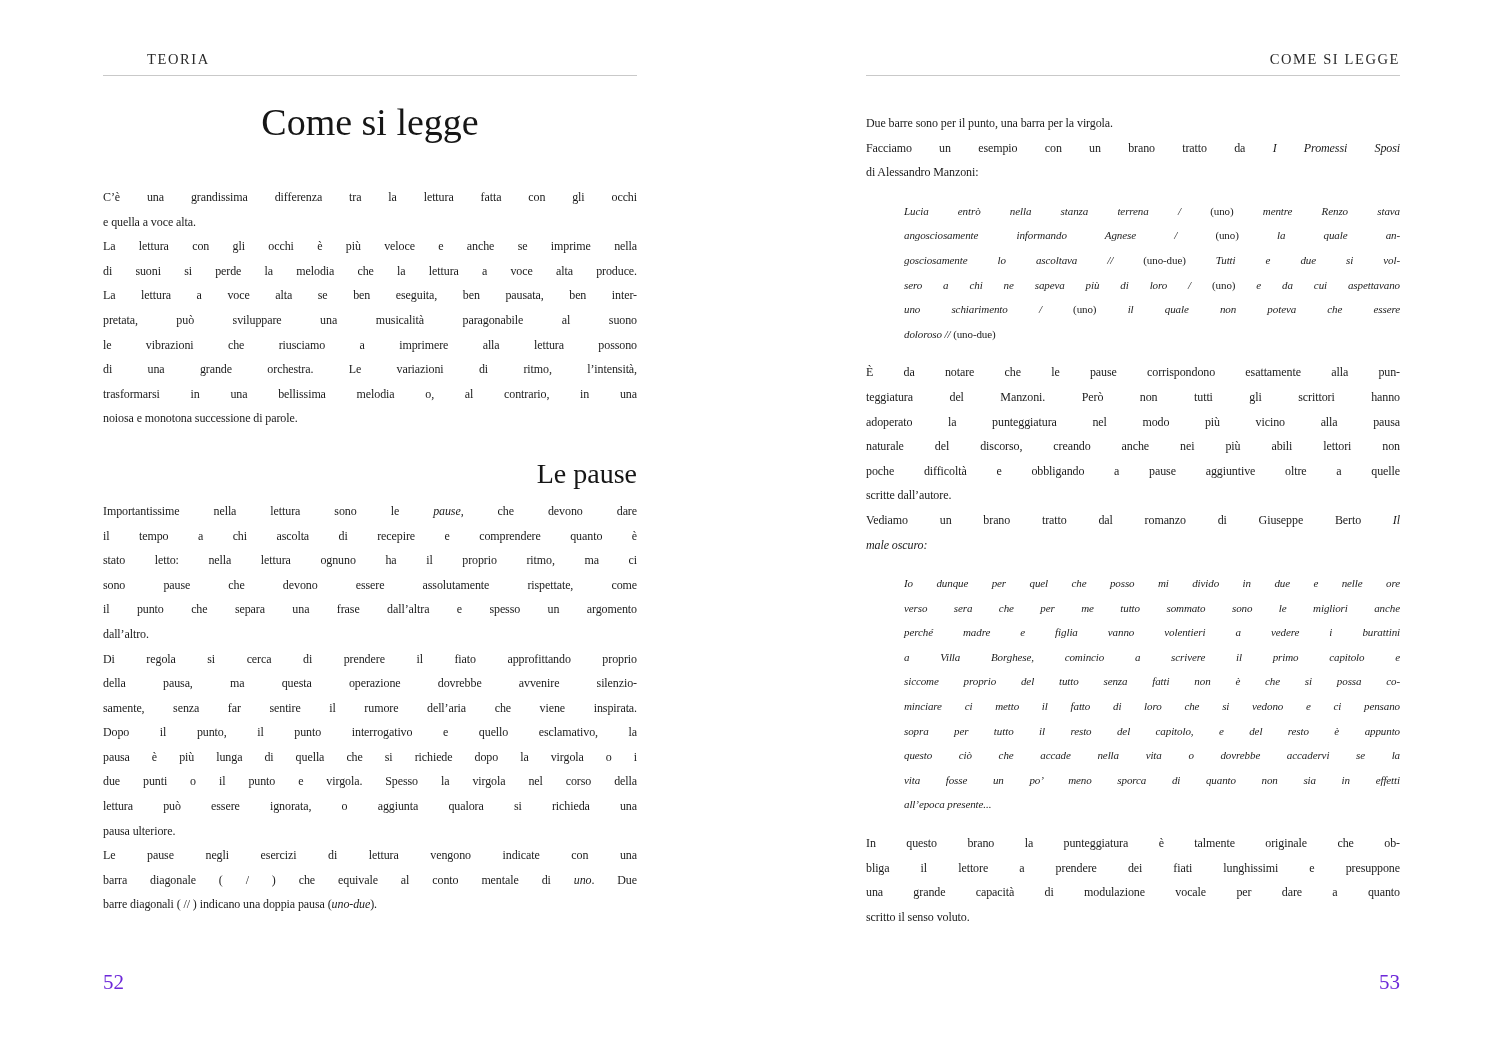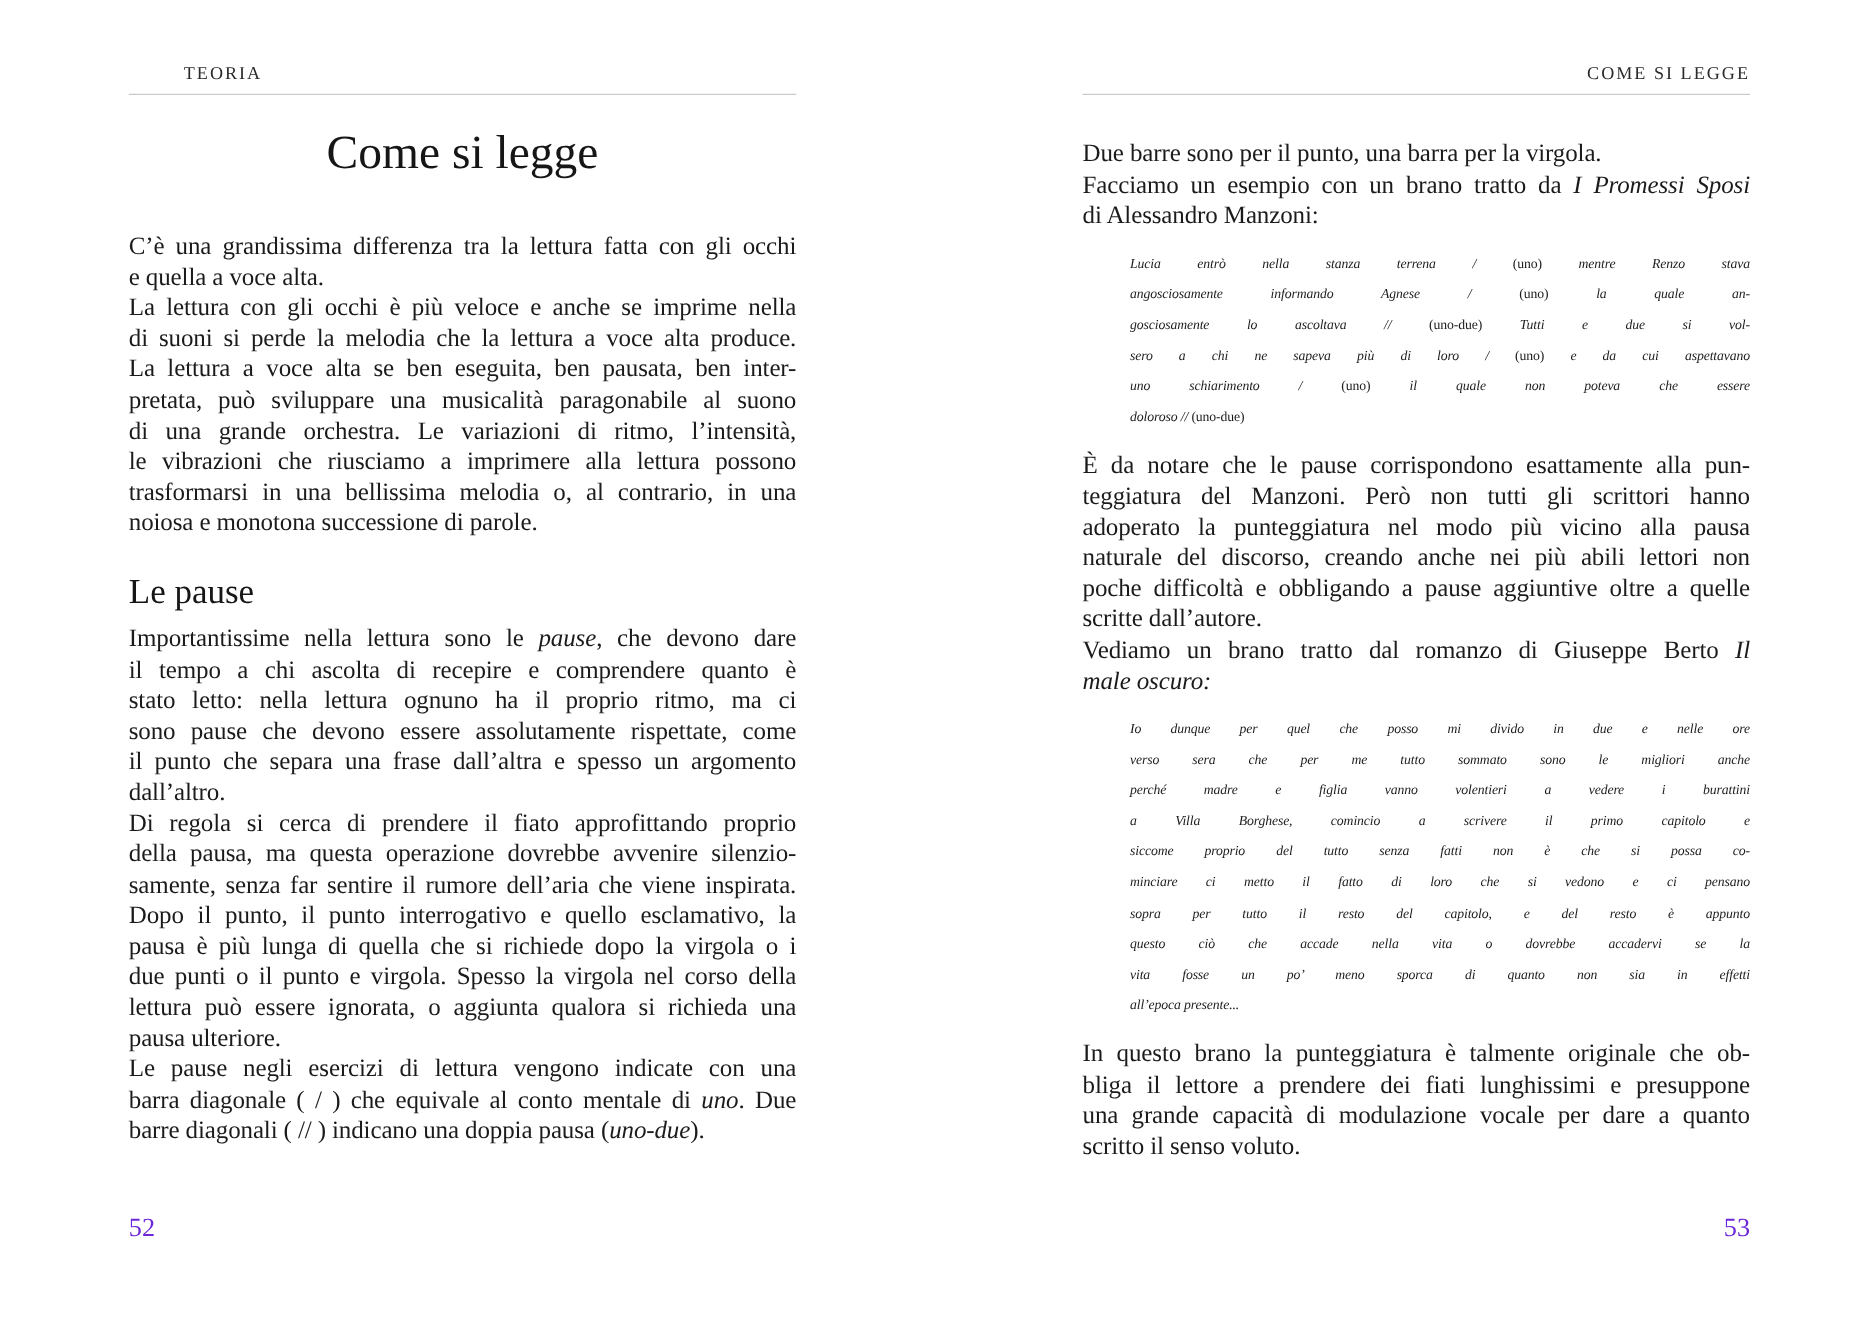"Due barre sono per il" .line { font-size: 20px -> 12px }
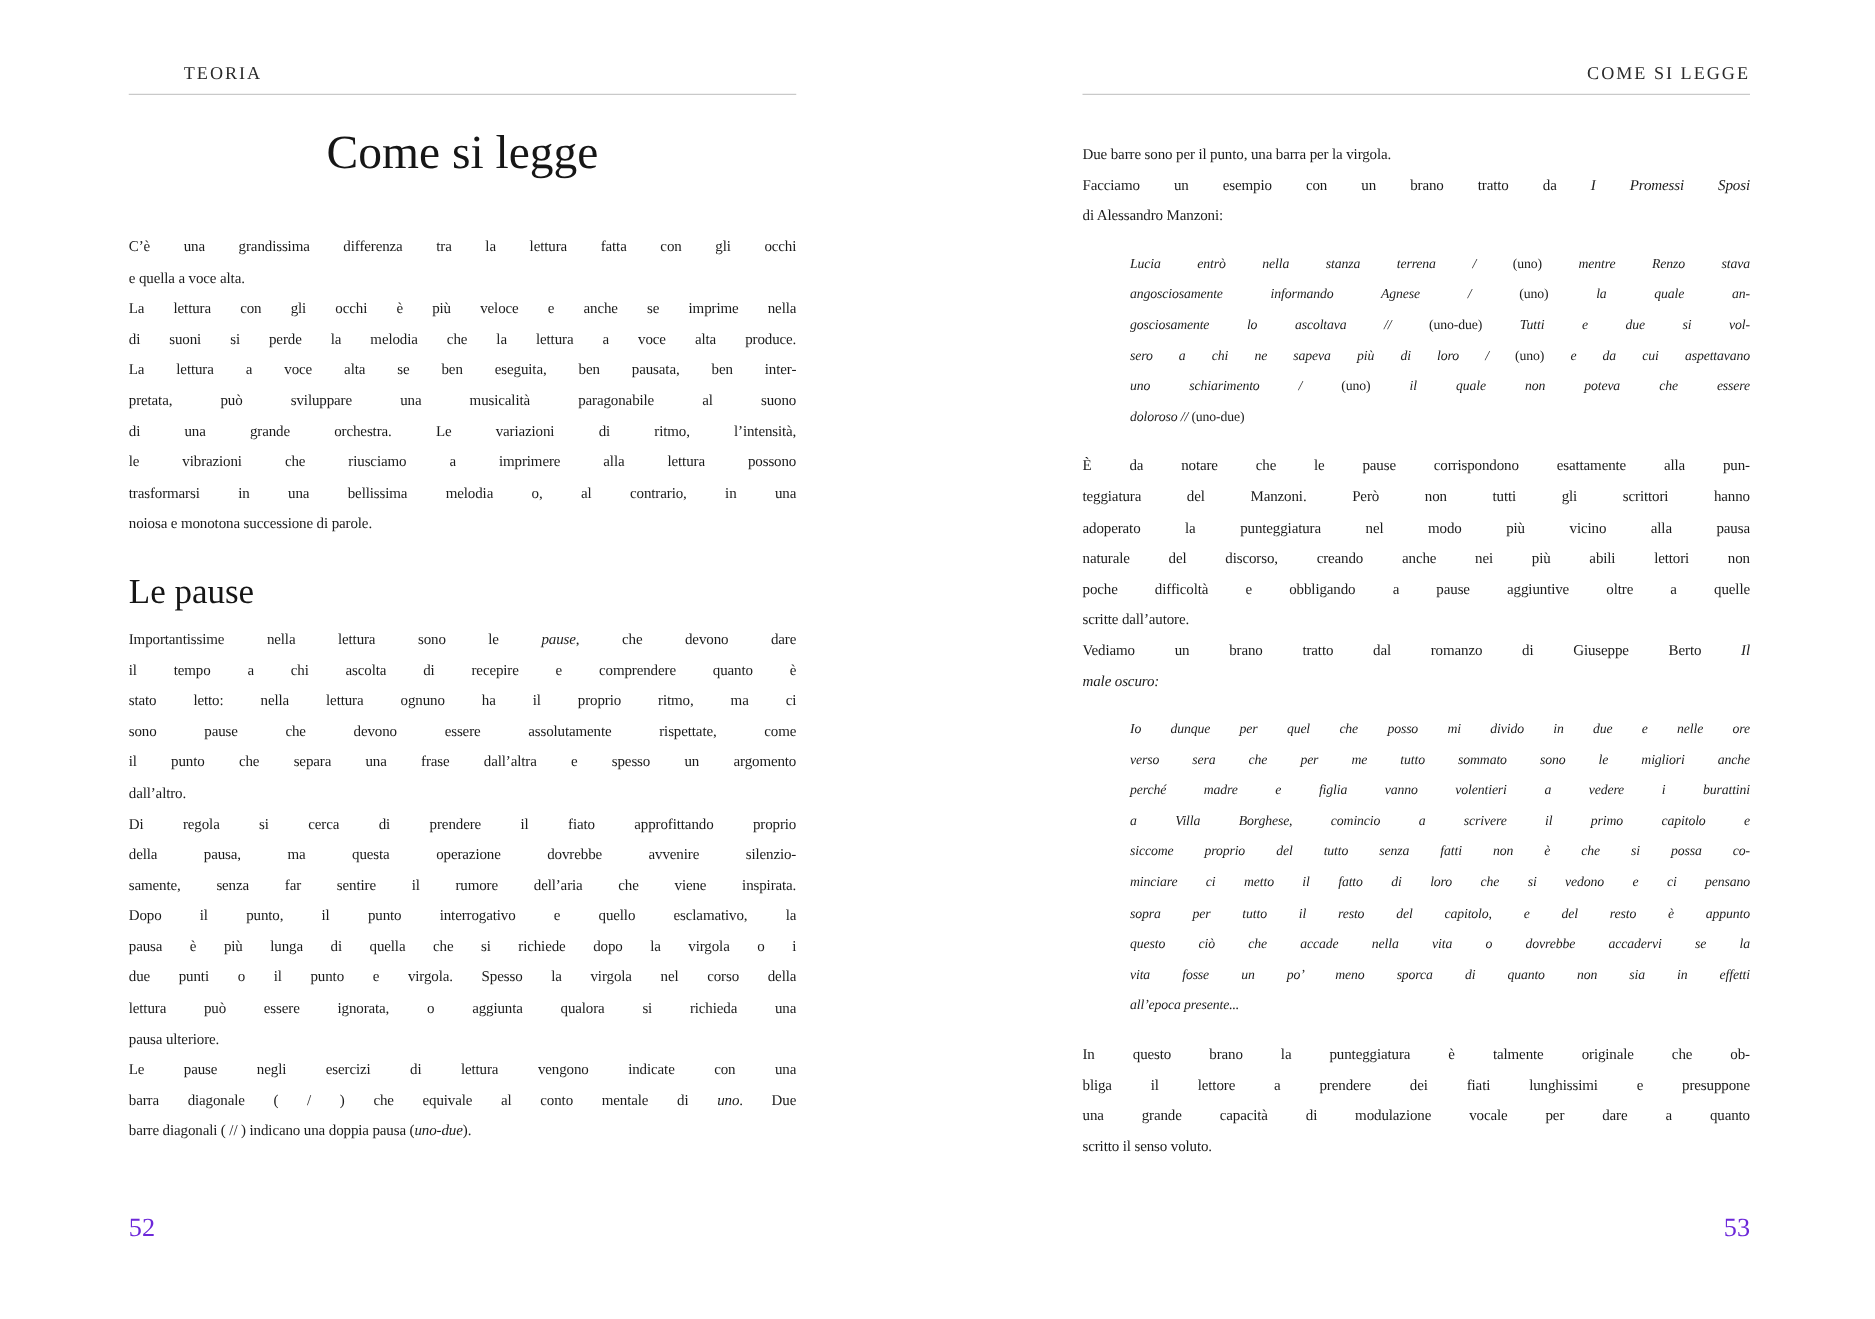"di una grande orchestra. Le" div.line { order: before "le vibrazioni che riusciamo a" -> after "le vibrazioni che riusciamo a" }
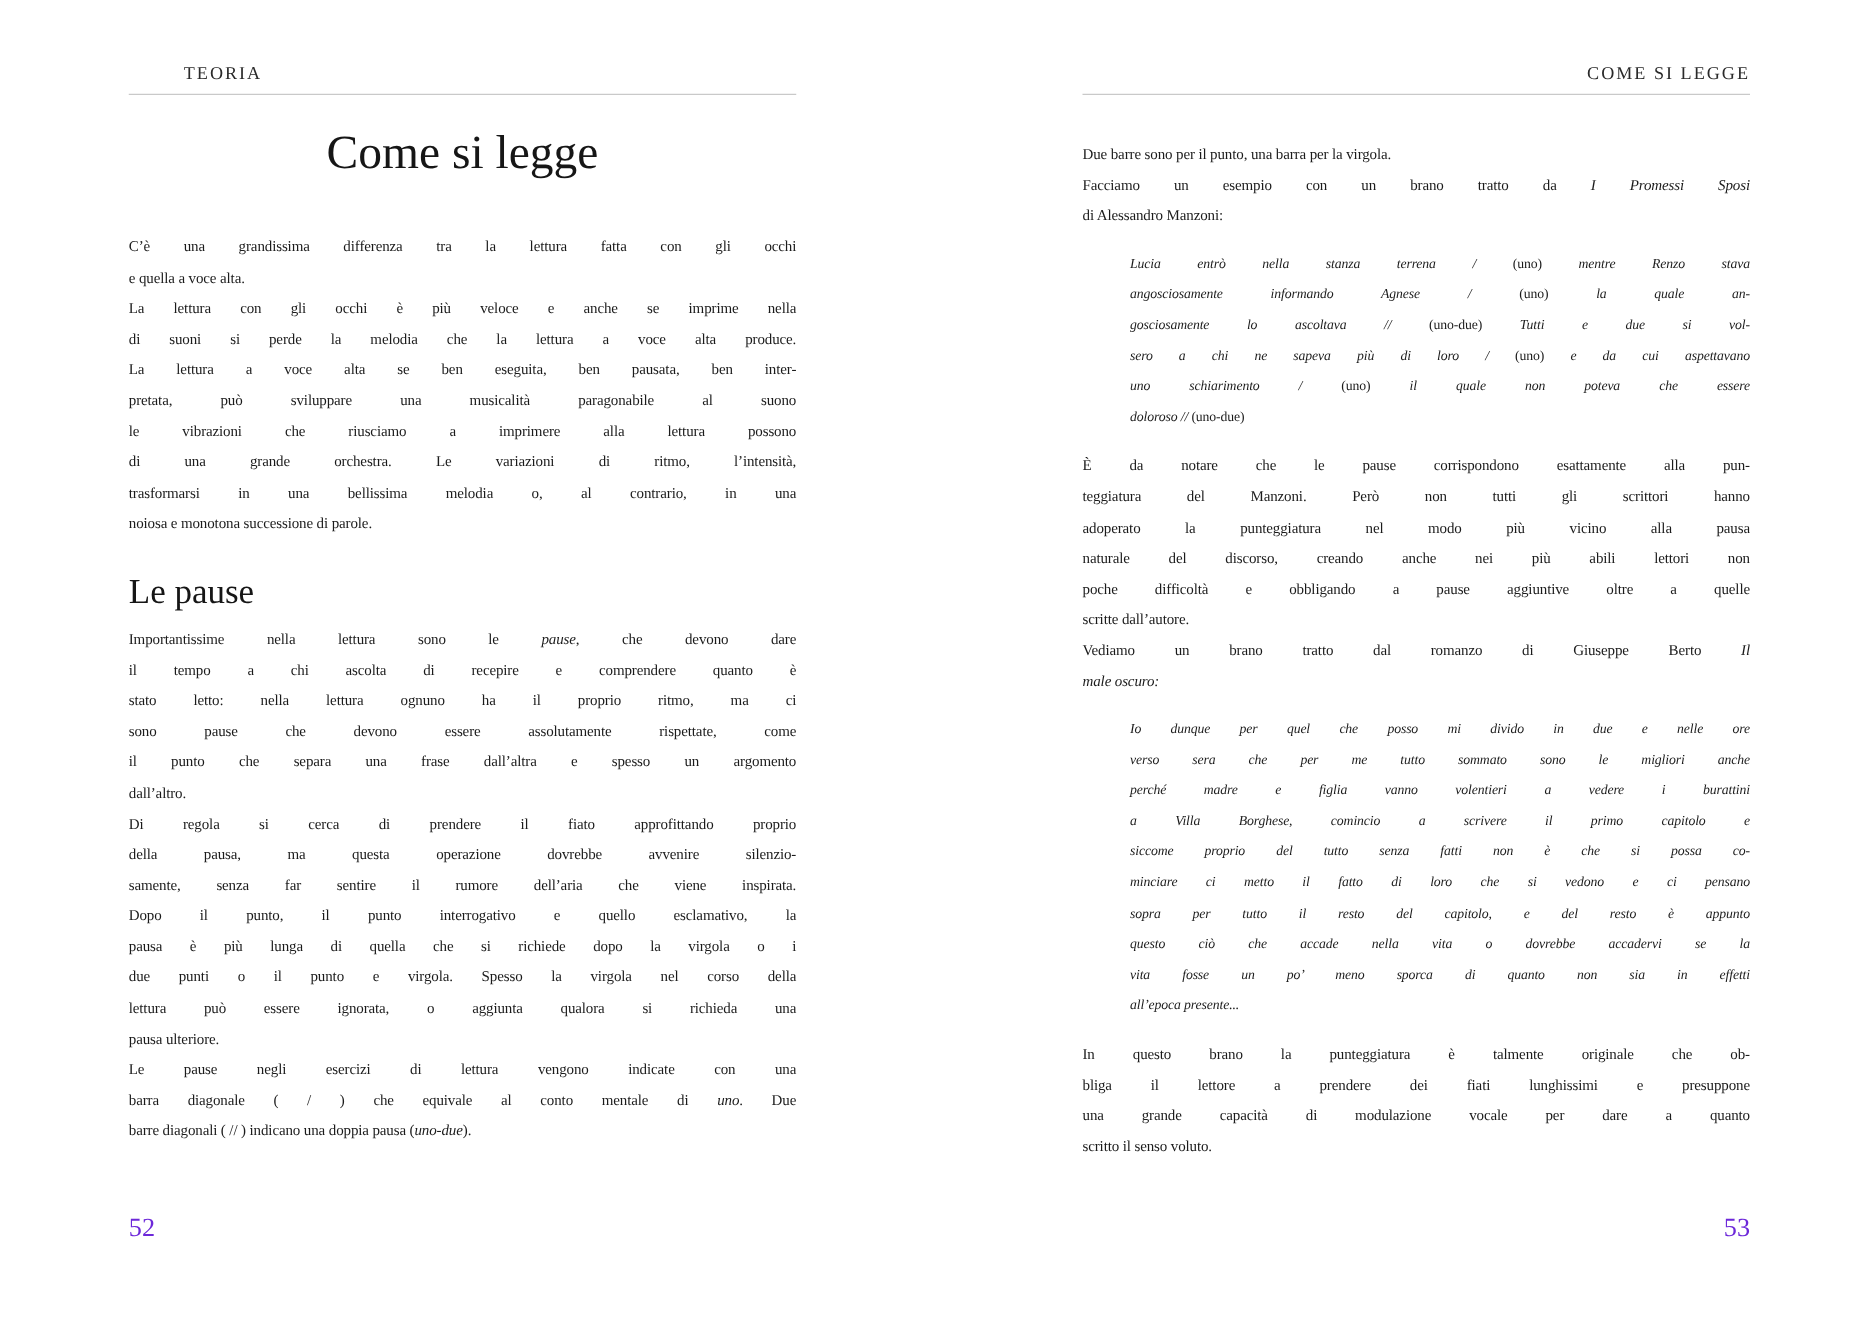"Le pause" .section-heading { text-align: left -> right }
